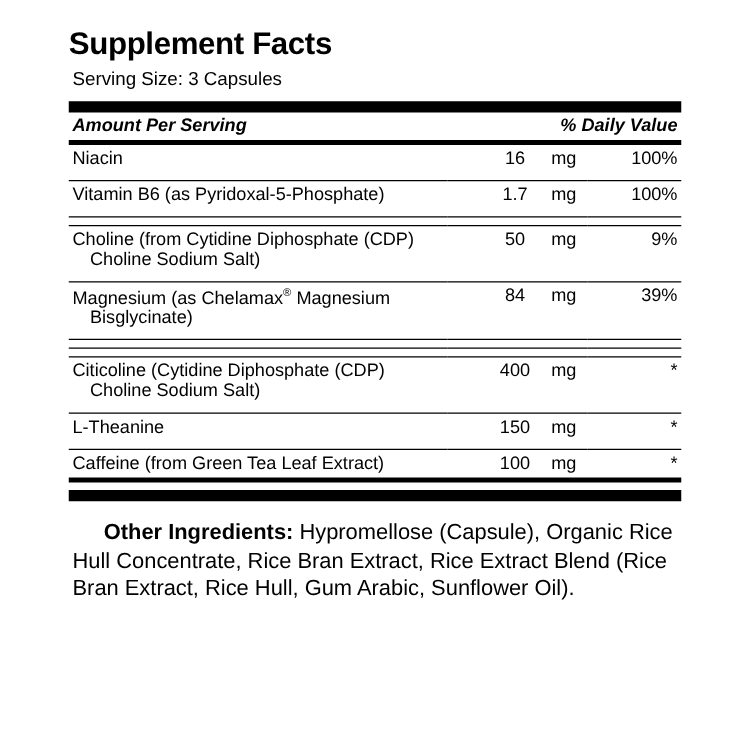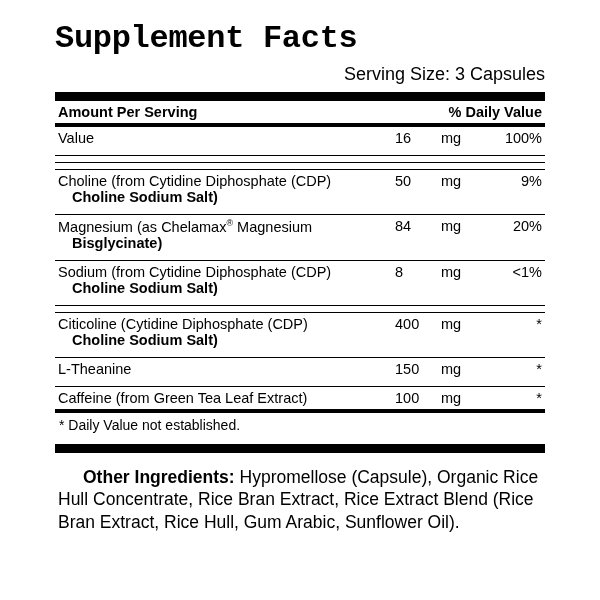"Supplement Facts" .title { font-family: Liberation Mono, monospace -> none; font-size: 32px -> 25px }
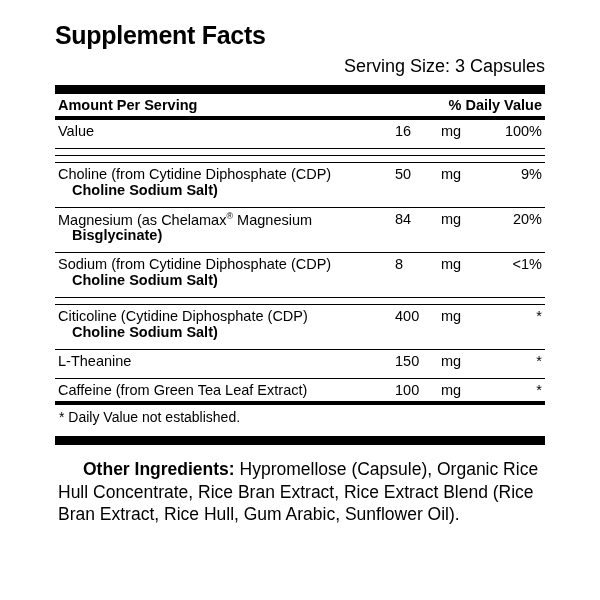"Serving Size: 3 Capsules" .serving-line { font-size: 18px -> 15px; text-align: right -> none }
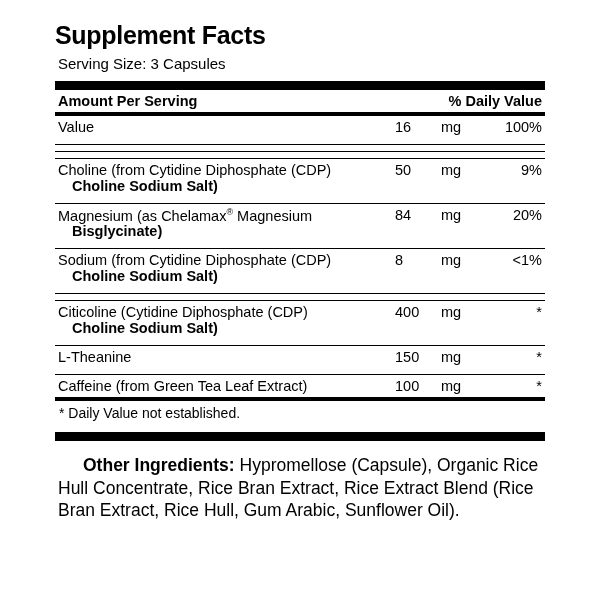"Amount Per Serving" .hdr td { font-style: none -> italic }
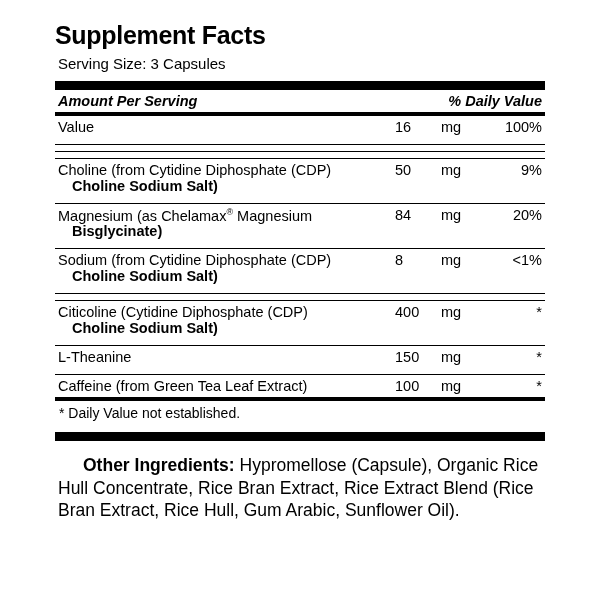"Value" td.col-name { text: Value -> Niacin }
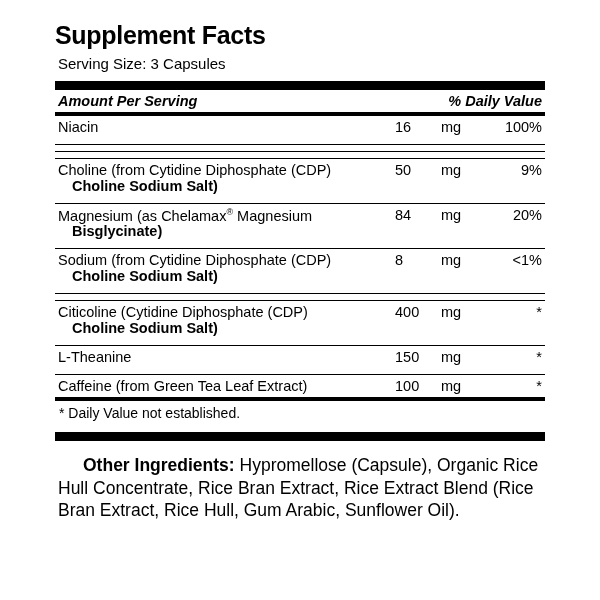"16" .amt-num { text-align: left -> center }
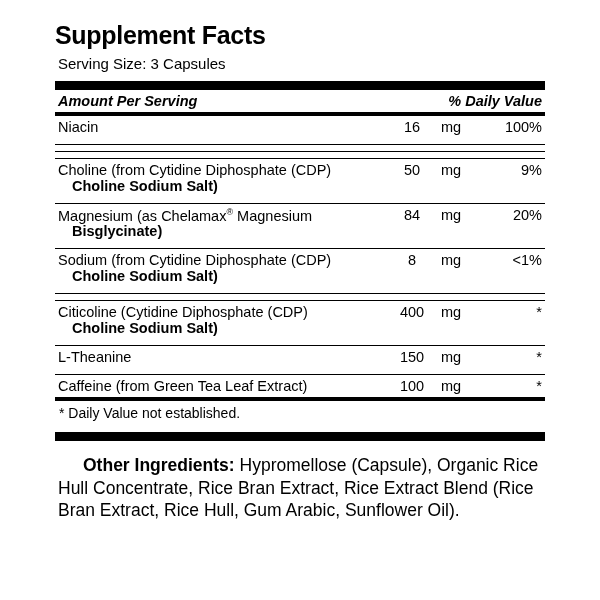"Vitamin B6 (as Pyridoxal-5-Phosphate)" tr { html: none -> <tr> <td>Vitamin B6 (as Pyridoxal-5-Phosphate)</td> <td><span>1.7</span><span>mg</span></td> <td>100%</td> </tr> }
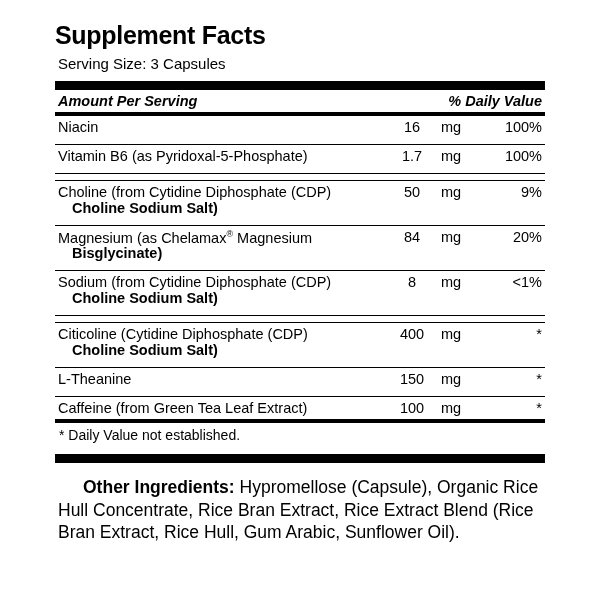"Choline Sodium Salt)" .sub { font-weight: bold -> none }
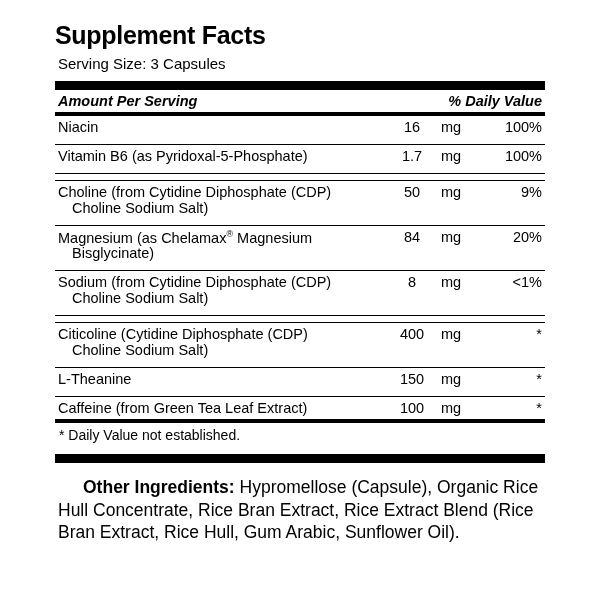"20%" td.col-dv { text: 20% -> 39% }
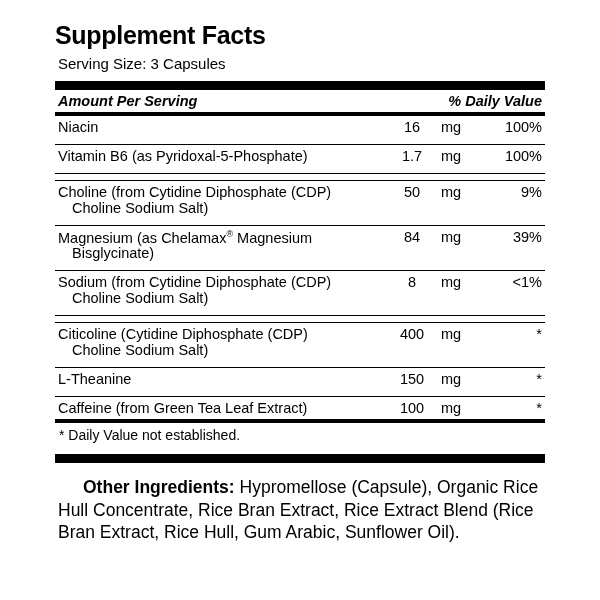"Sodium (from Cytidine Diphosphate (CDP)" tr { html: <tr> <td>Sodium (from Cytidine Diphosphate (CDP)<span>Choline Sodium Salt)</span></td> <td><span>8</span><span>mg</span></td> <td>&lt;1%</td> </tr> -> none }
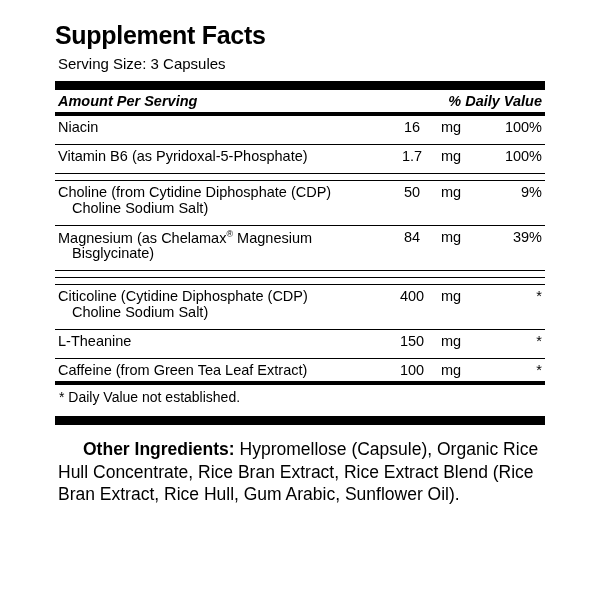"* Daily Value not established." div.footnote { html: <div>* Daily Value not established.</div> -> none }
